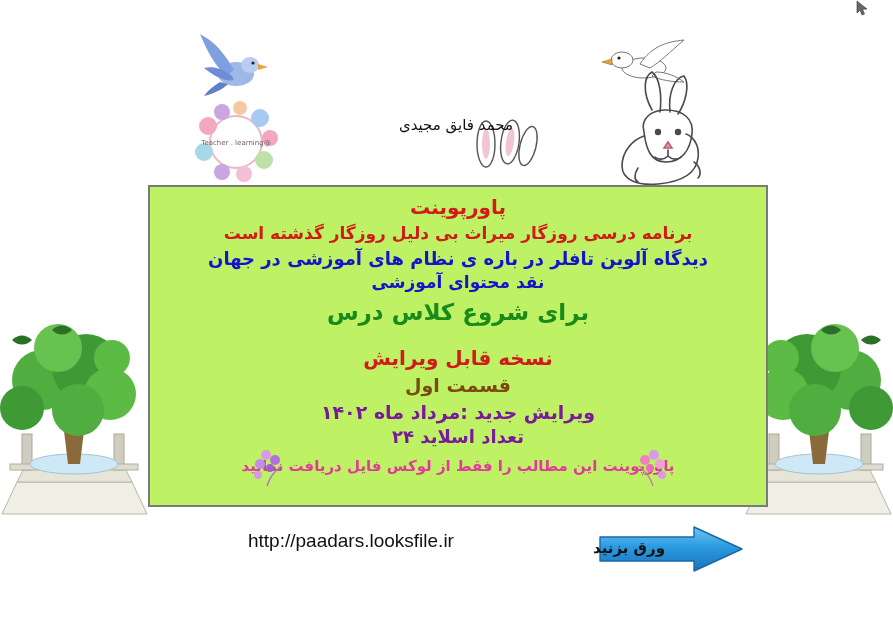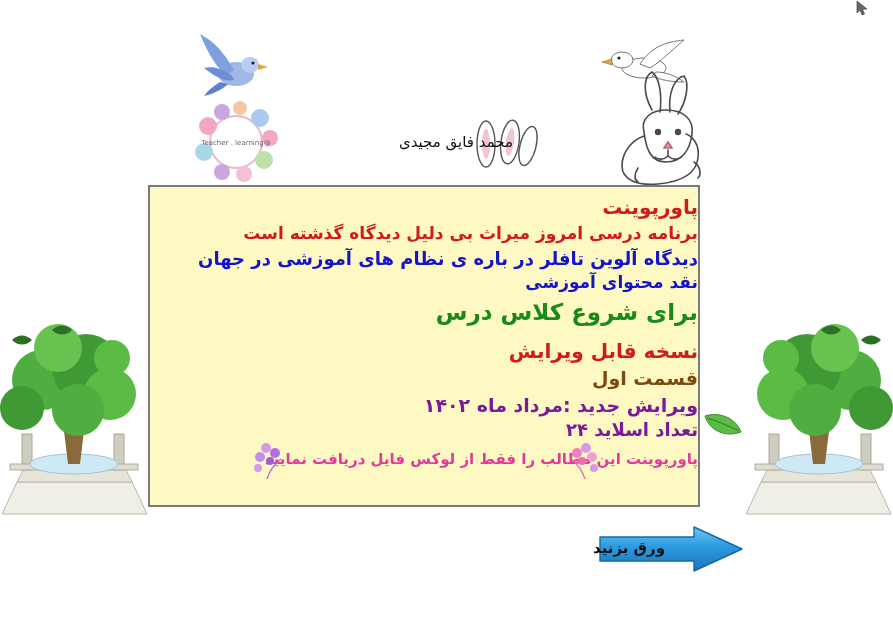"محمد فایق مجیدی" .handle-block { top: 132px -> 115px }
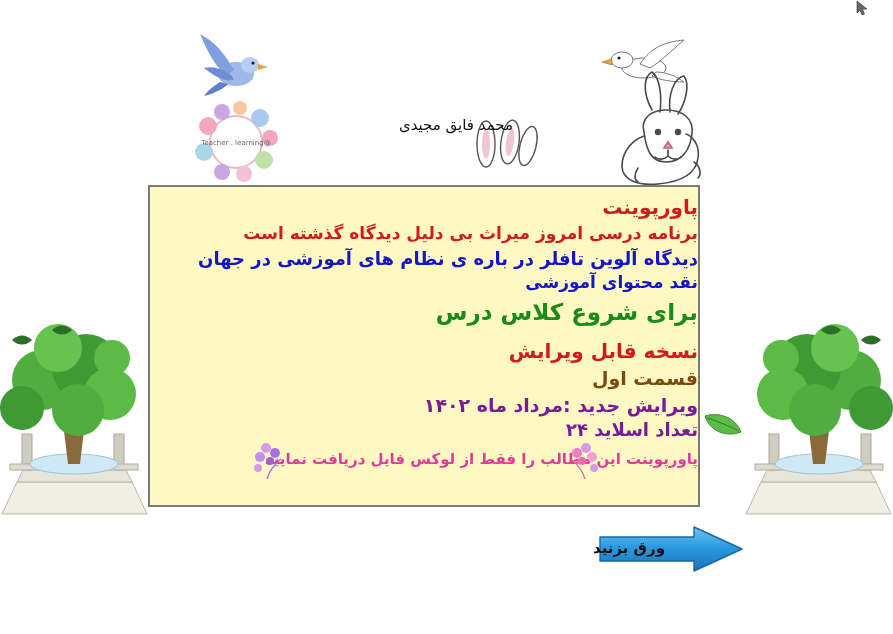"پاورپوینت" .card { background: #fef9c3 -> #bef264; text-align: right -> center; width: 552px -> 620px }
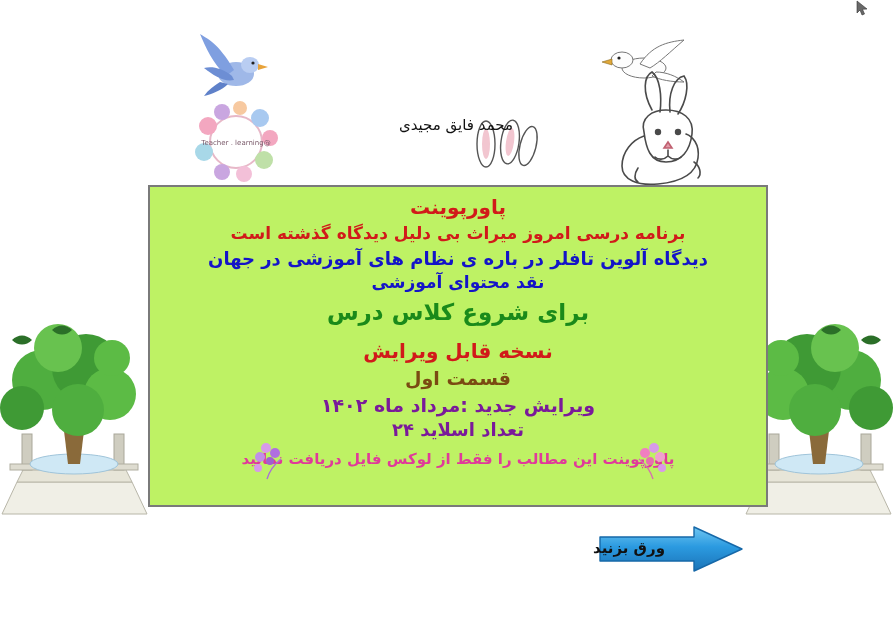"برنامه درسی امروز میراث بی" div.line { text: امروز میراث بی دلیل دیدگاه -> روزگار میراث بی دلیل روزگار }
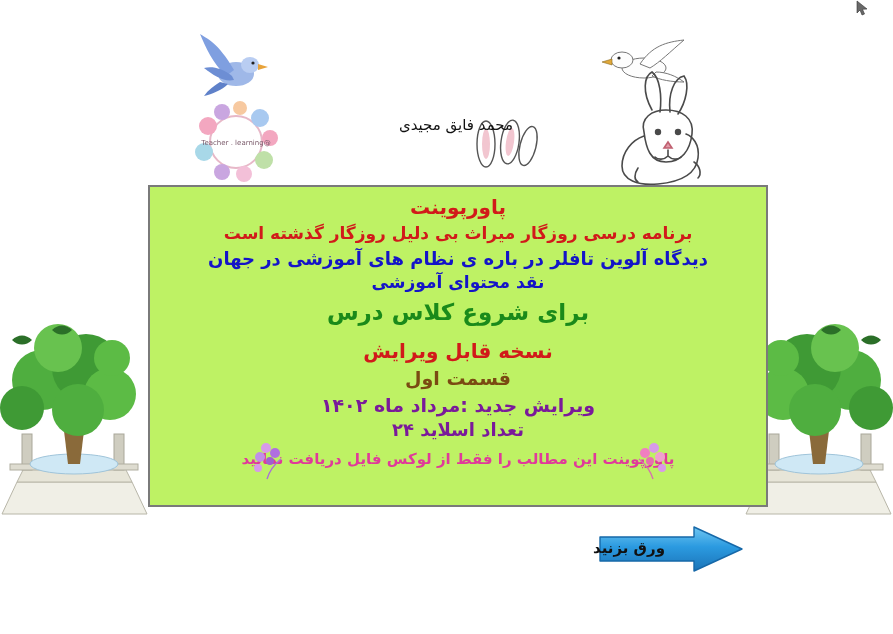"نسخه قابل ویرایش" .l-red-2 { margin-top: 15px -> 22px }
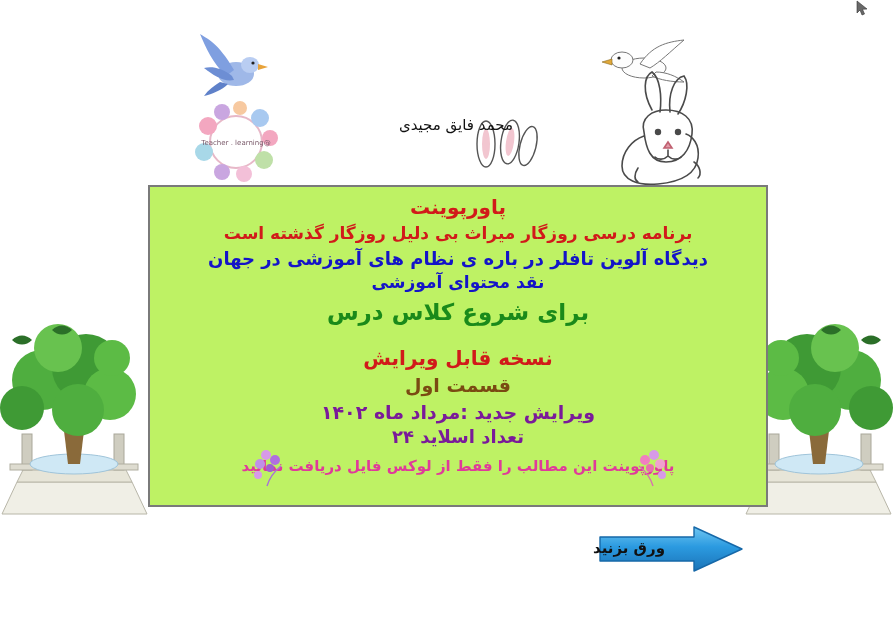"http://paadars.looksfile.ir" div.site-url { html: none -> <div>http://paadars.looksfile.ir</div> }
